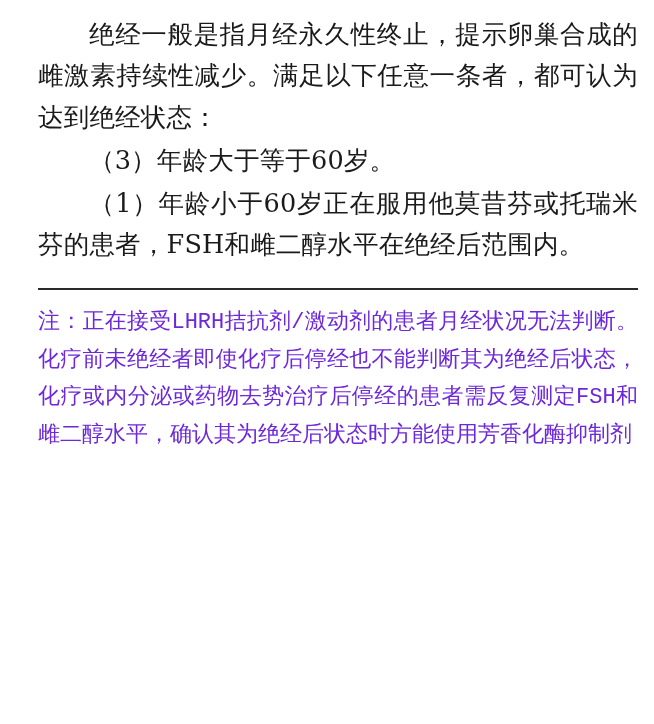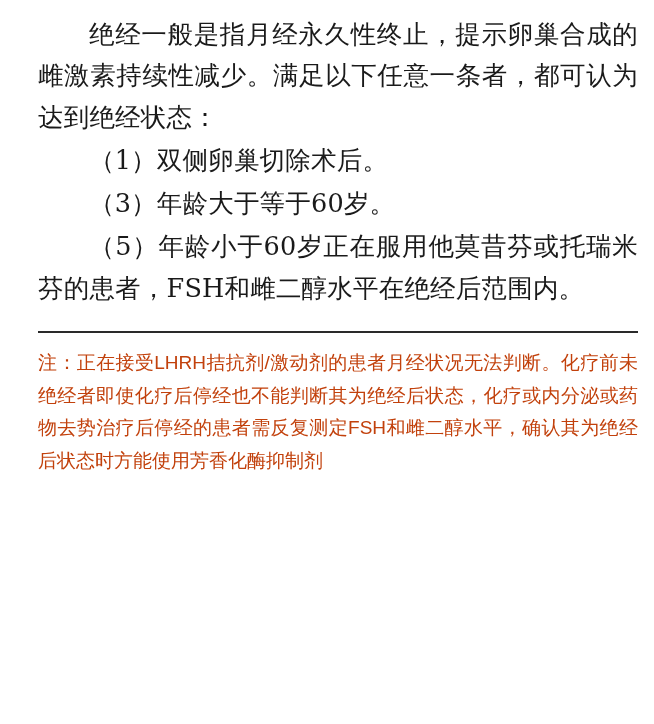"（1）双侧卵巢切除术后。" p.para { html: <p>（1）双侧卵巢切除术后。</p> -> none }
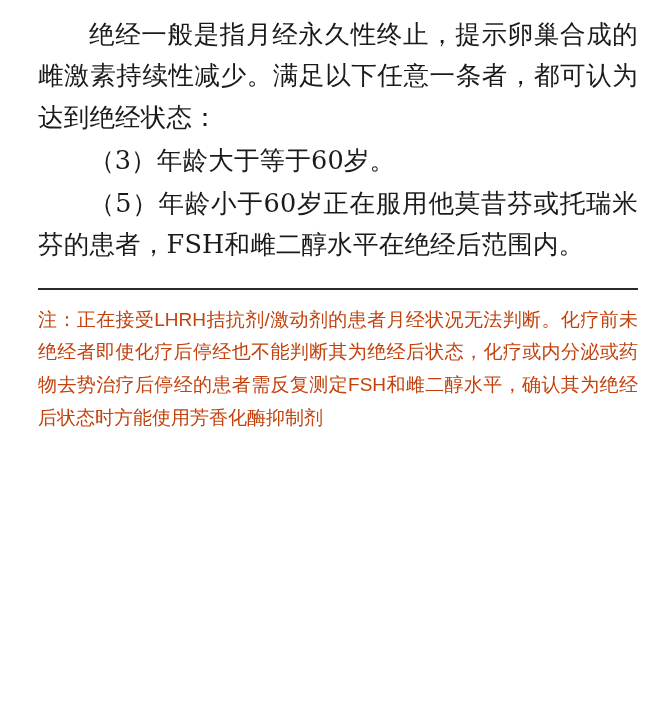"（5）年龄小于60岁正在服用他莫昔芬或托瑞米芬的患者，FSH和雌二醇水平在绝经后" p.para { text: 5 -> 1 }
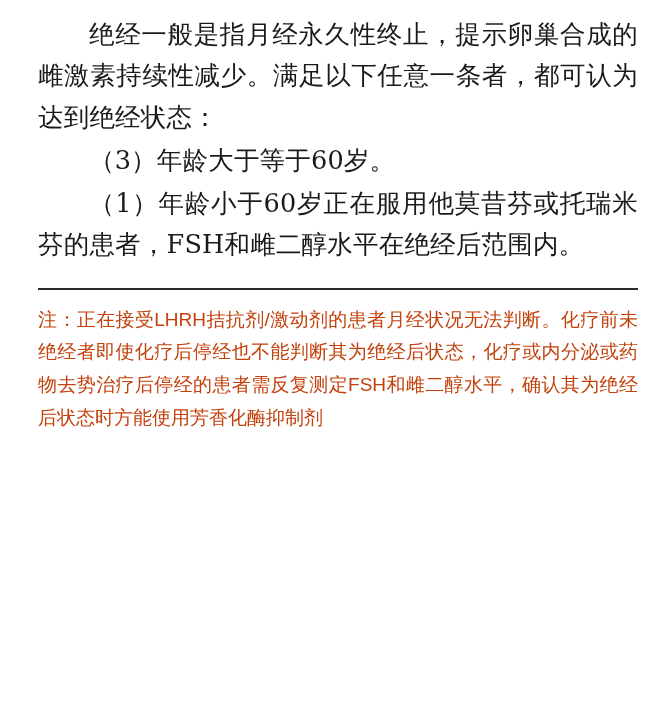"注：正在接受LHRH拮抗剂/激动剂的患者月经状况无法判断。化疗前未绝经者即使化疗" .note { color: #c2410c -> #6d28d9; font-family: Liberation Sans, sans-serif -> Liberation Mono, monospace; font-size: 19px -> 22px }
